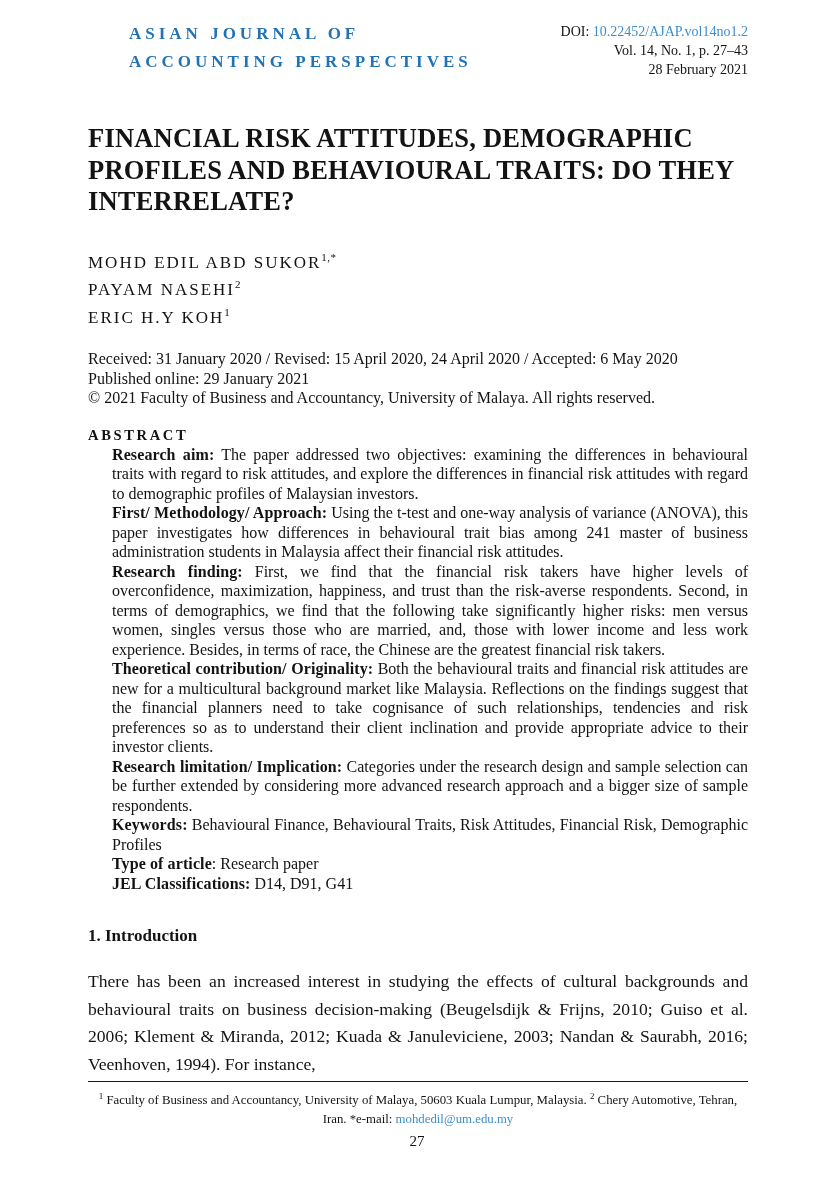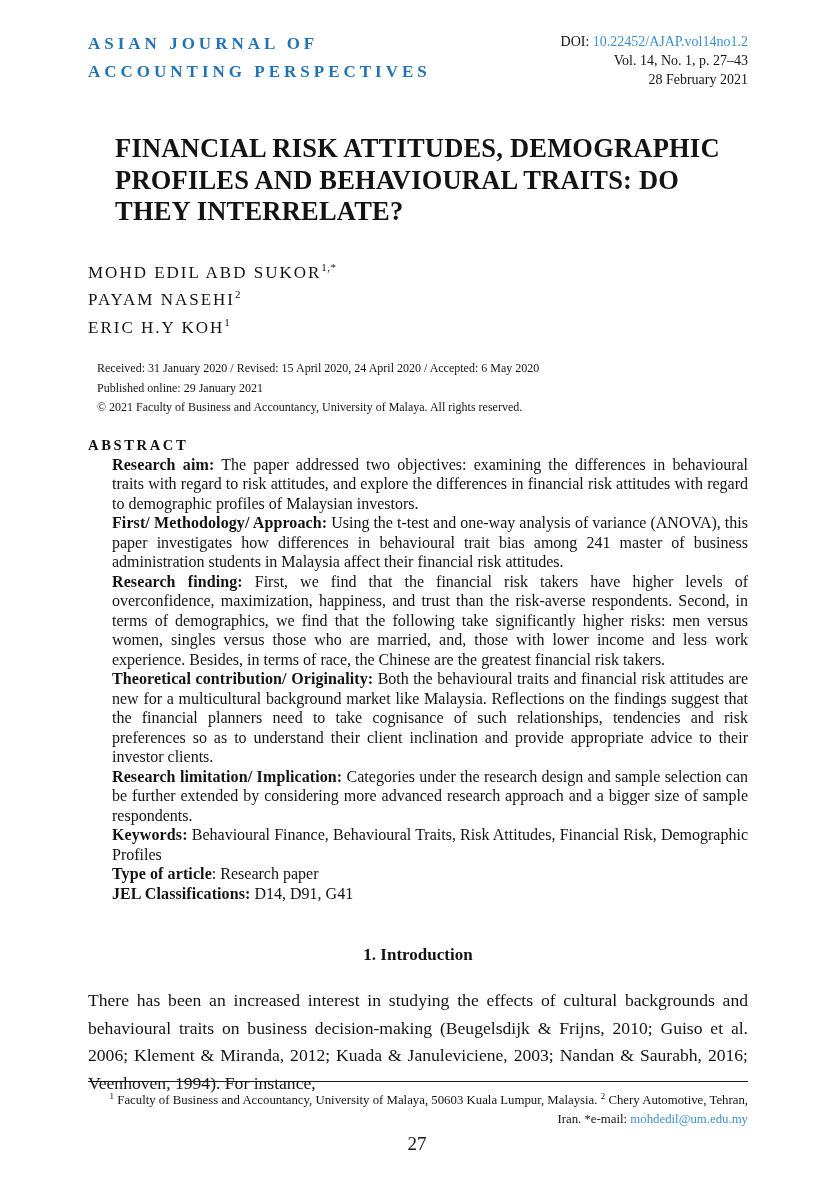"ASIAN JOURNAL OF" .header { margin-left: none -> 41px; padding-top: 30px -> 20px }
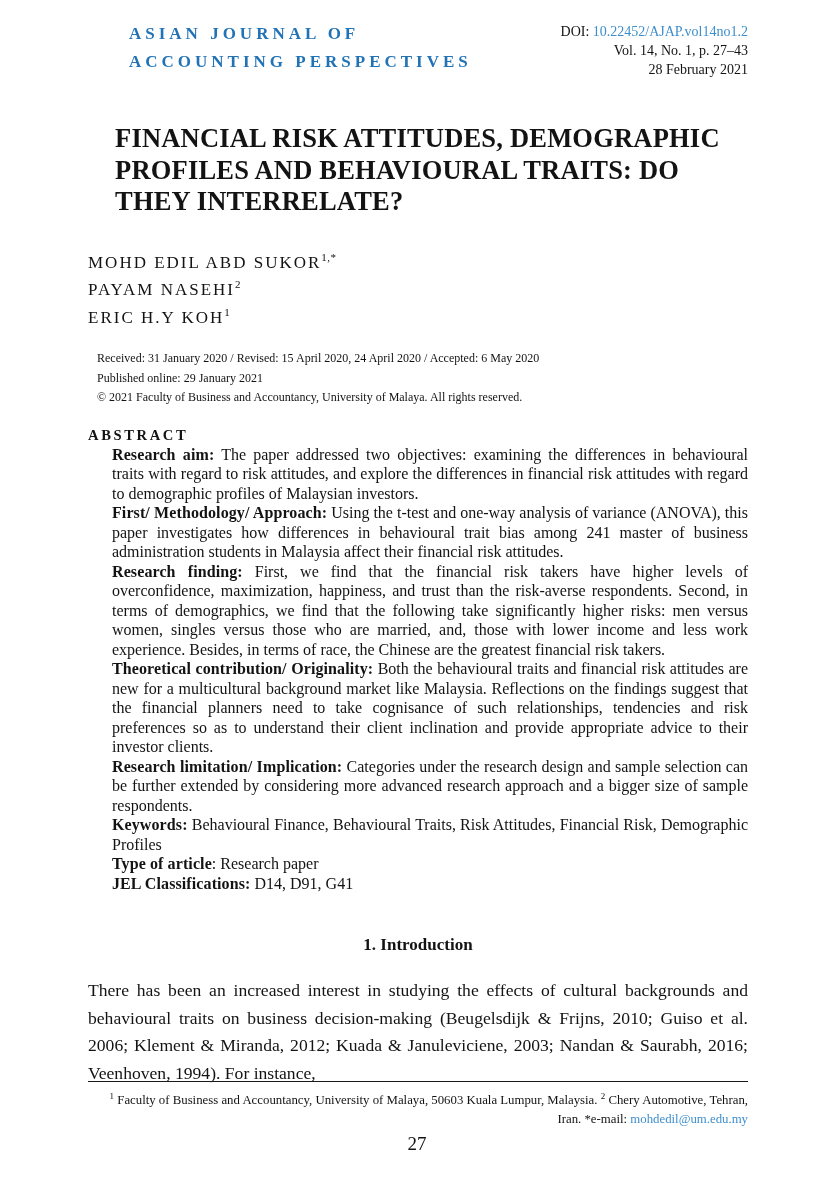"FINANCIAL RISK ATTITUDES, DEMOGRAPHIC" .title { margin-left: 27px -> none }
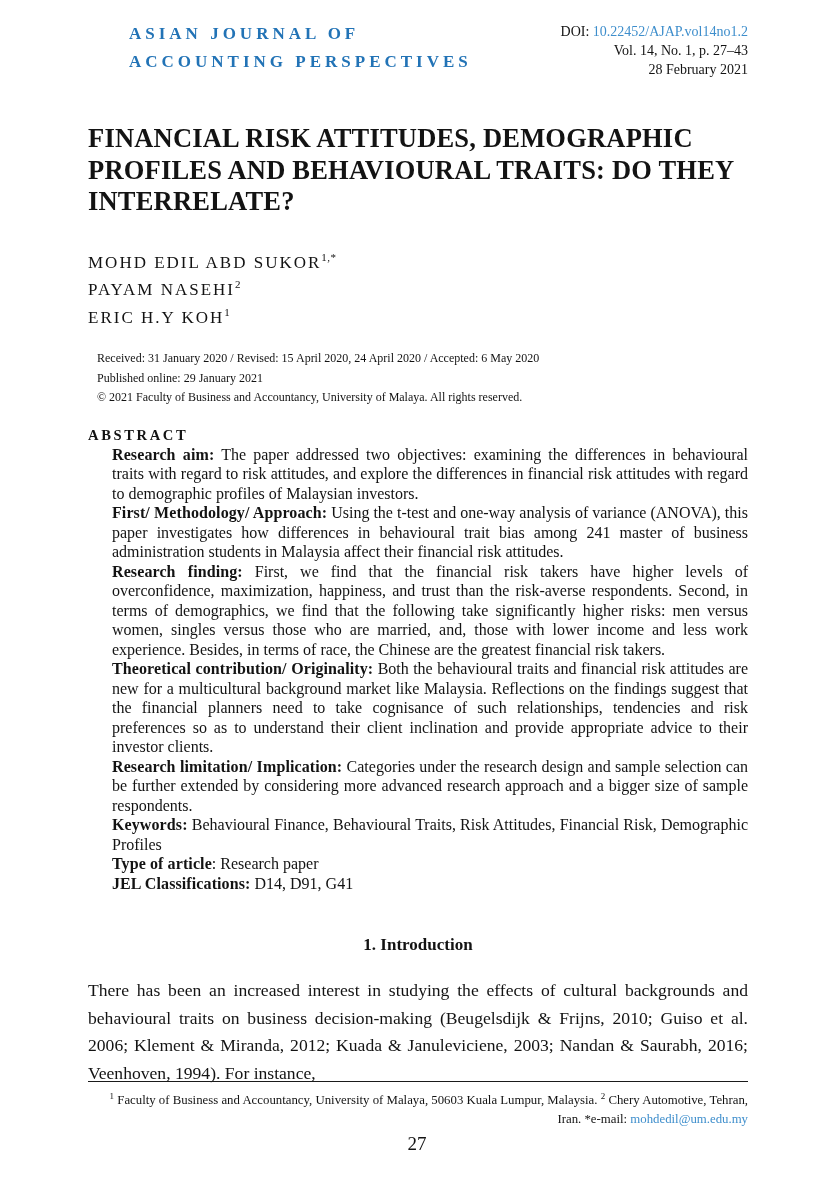"Received: 31 January 2020 /" .history { font-size: 12px -> 16px; margin-left: 9px -> none }
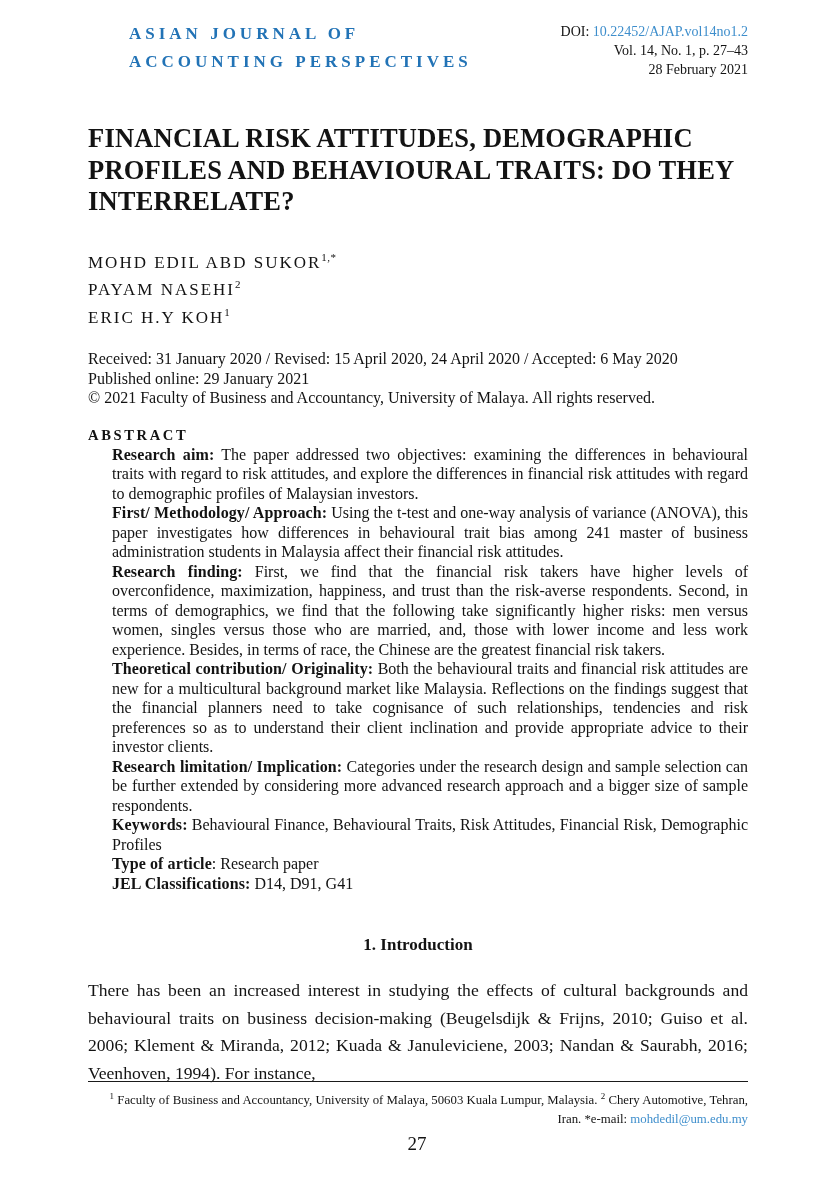"1. Introduction" .section-heading { margin-top: 41px -> 32px; text-align: center -> none }
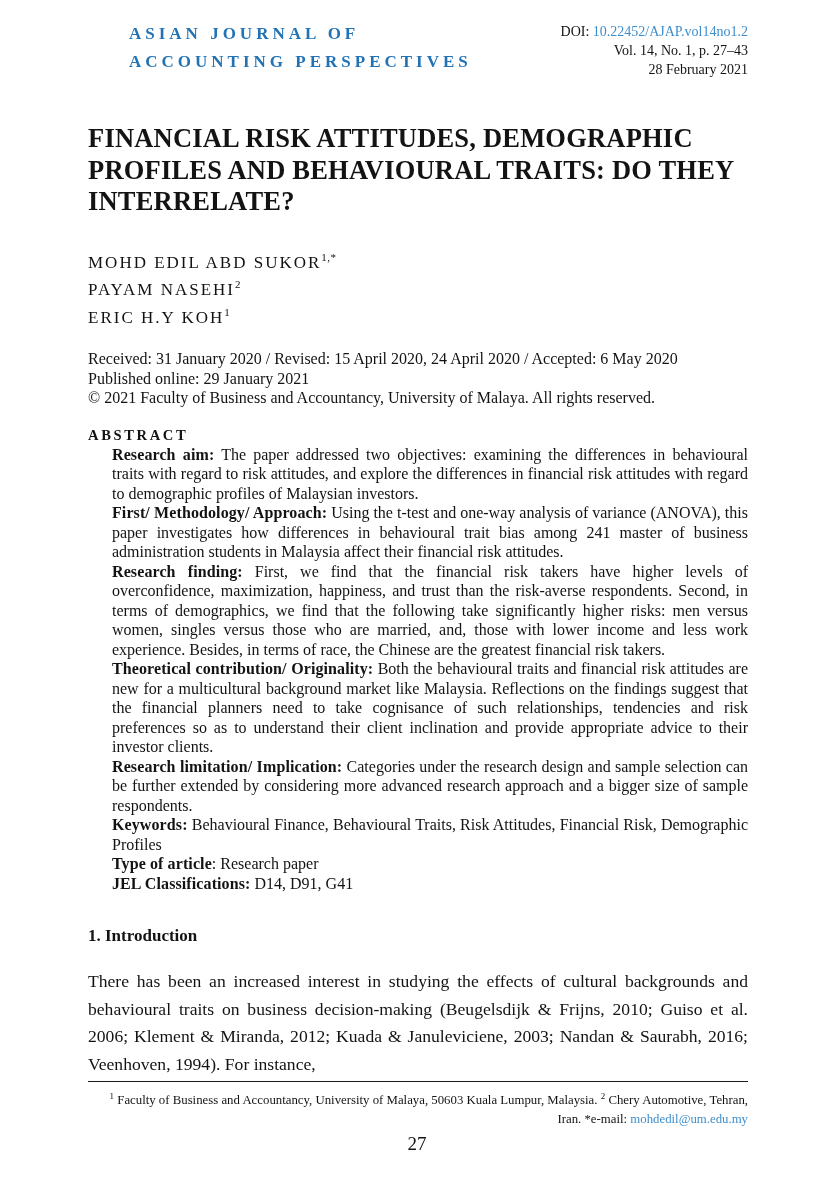"1 Faculty of Business and" .footnote { text-align: right -> center }
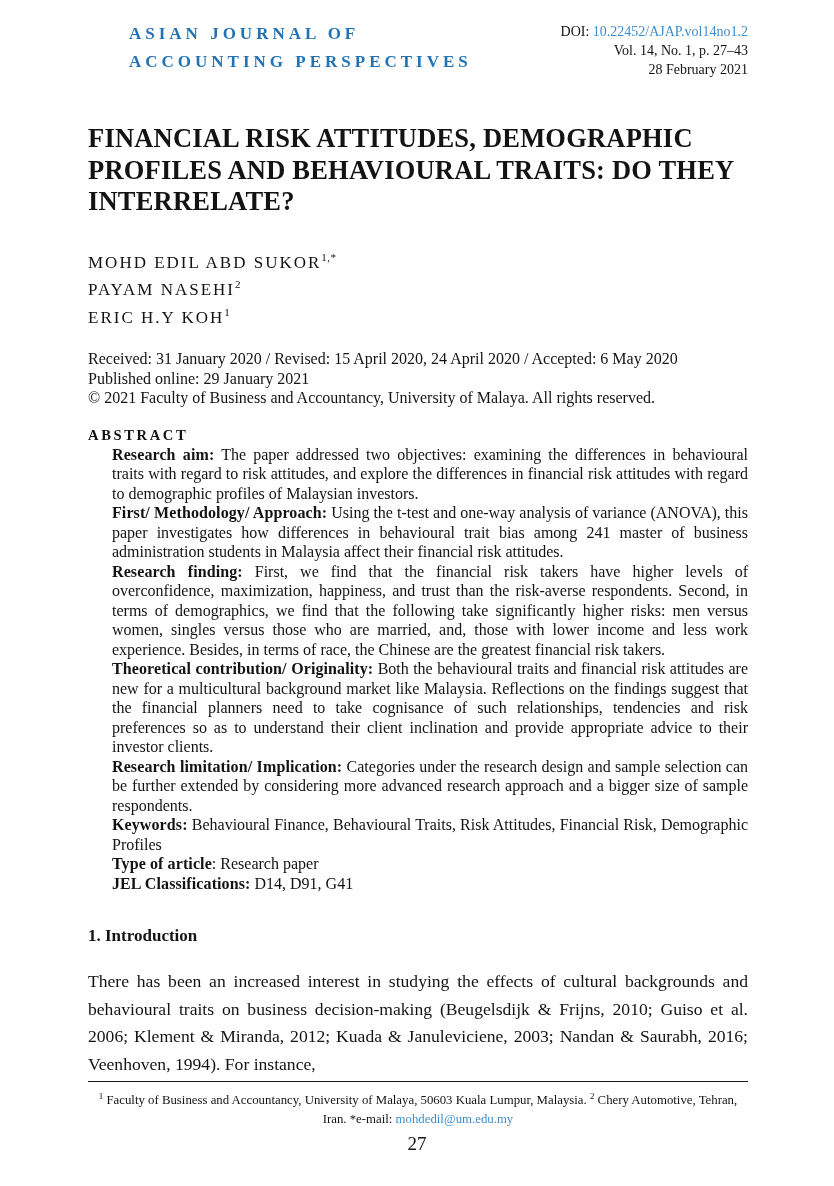"27" .page-number { font-size: 19px -> 15px }
